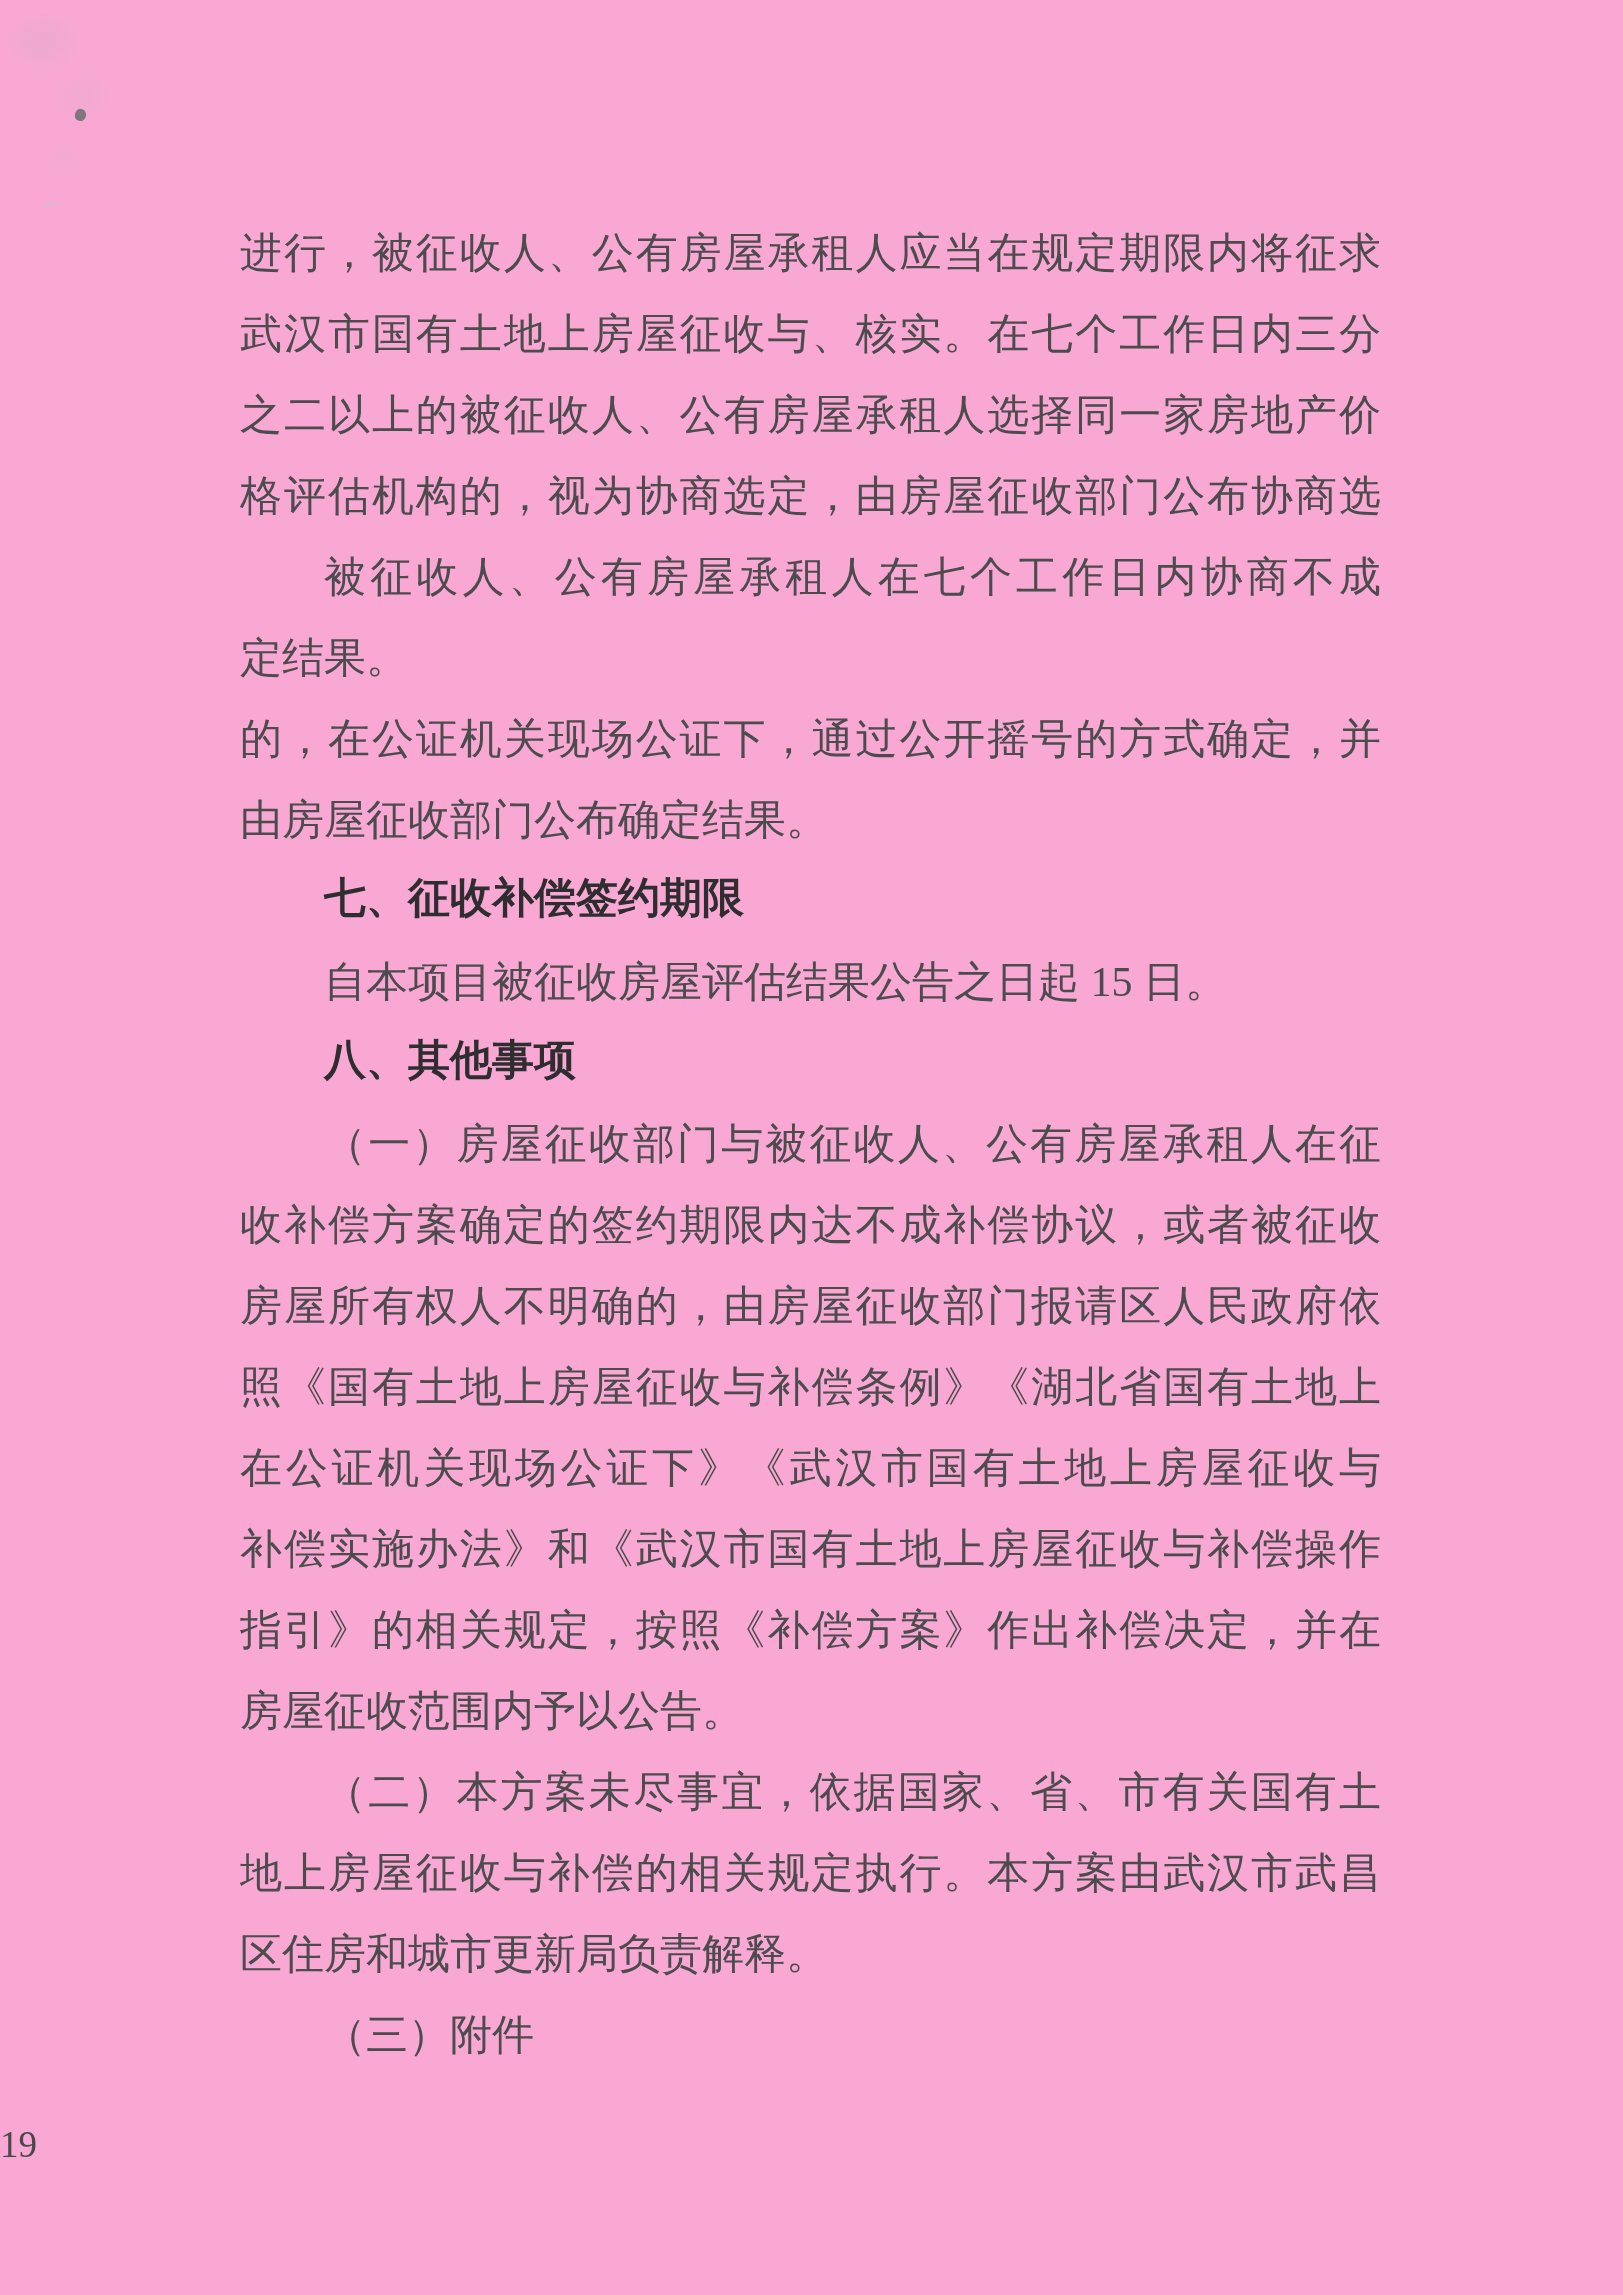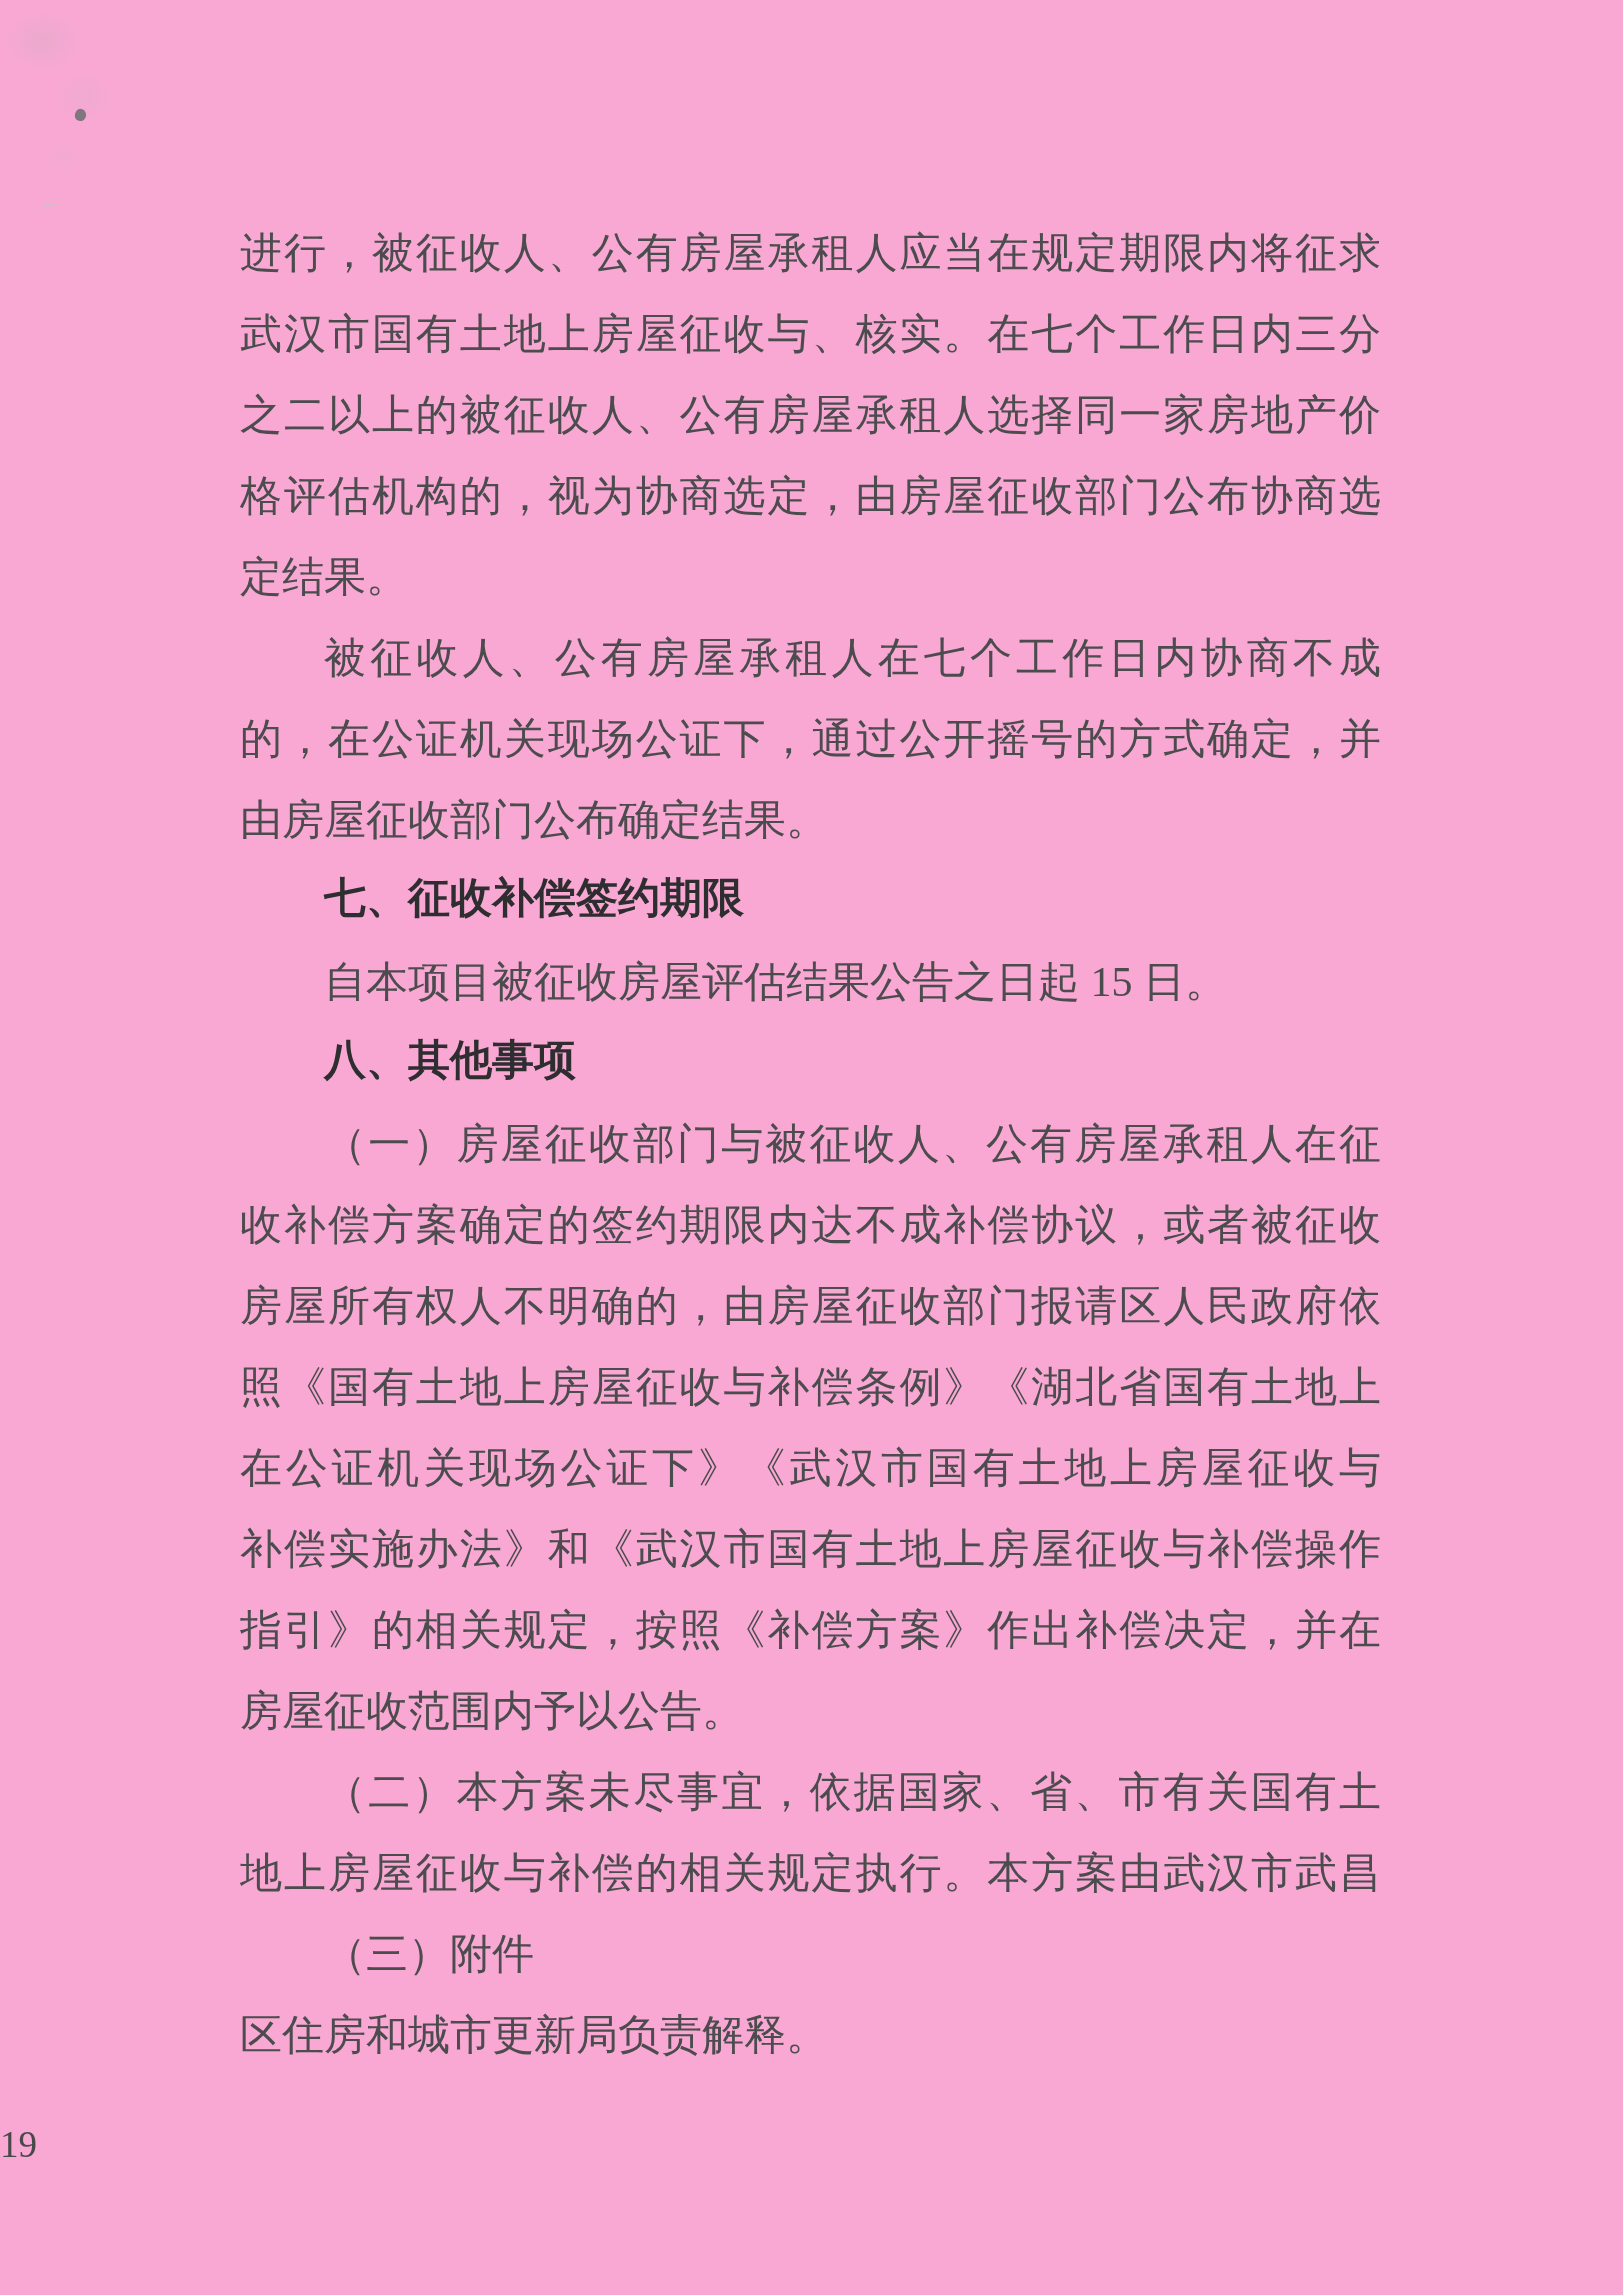"定结果。" div.line { order: before "被征收人、公有房屋承租人在七个工作日内协商不成" -> after "被征收人、公有房屋承租人在七个工作日内协商不成" }
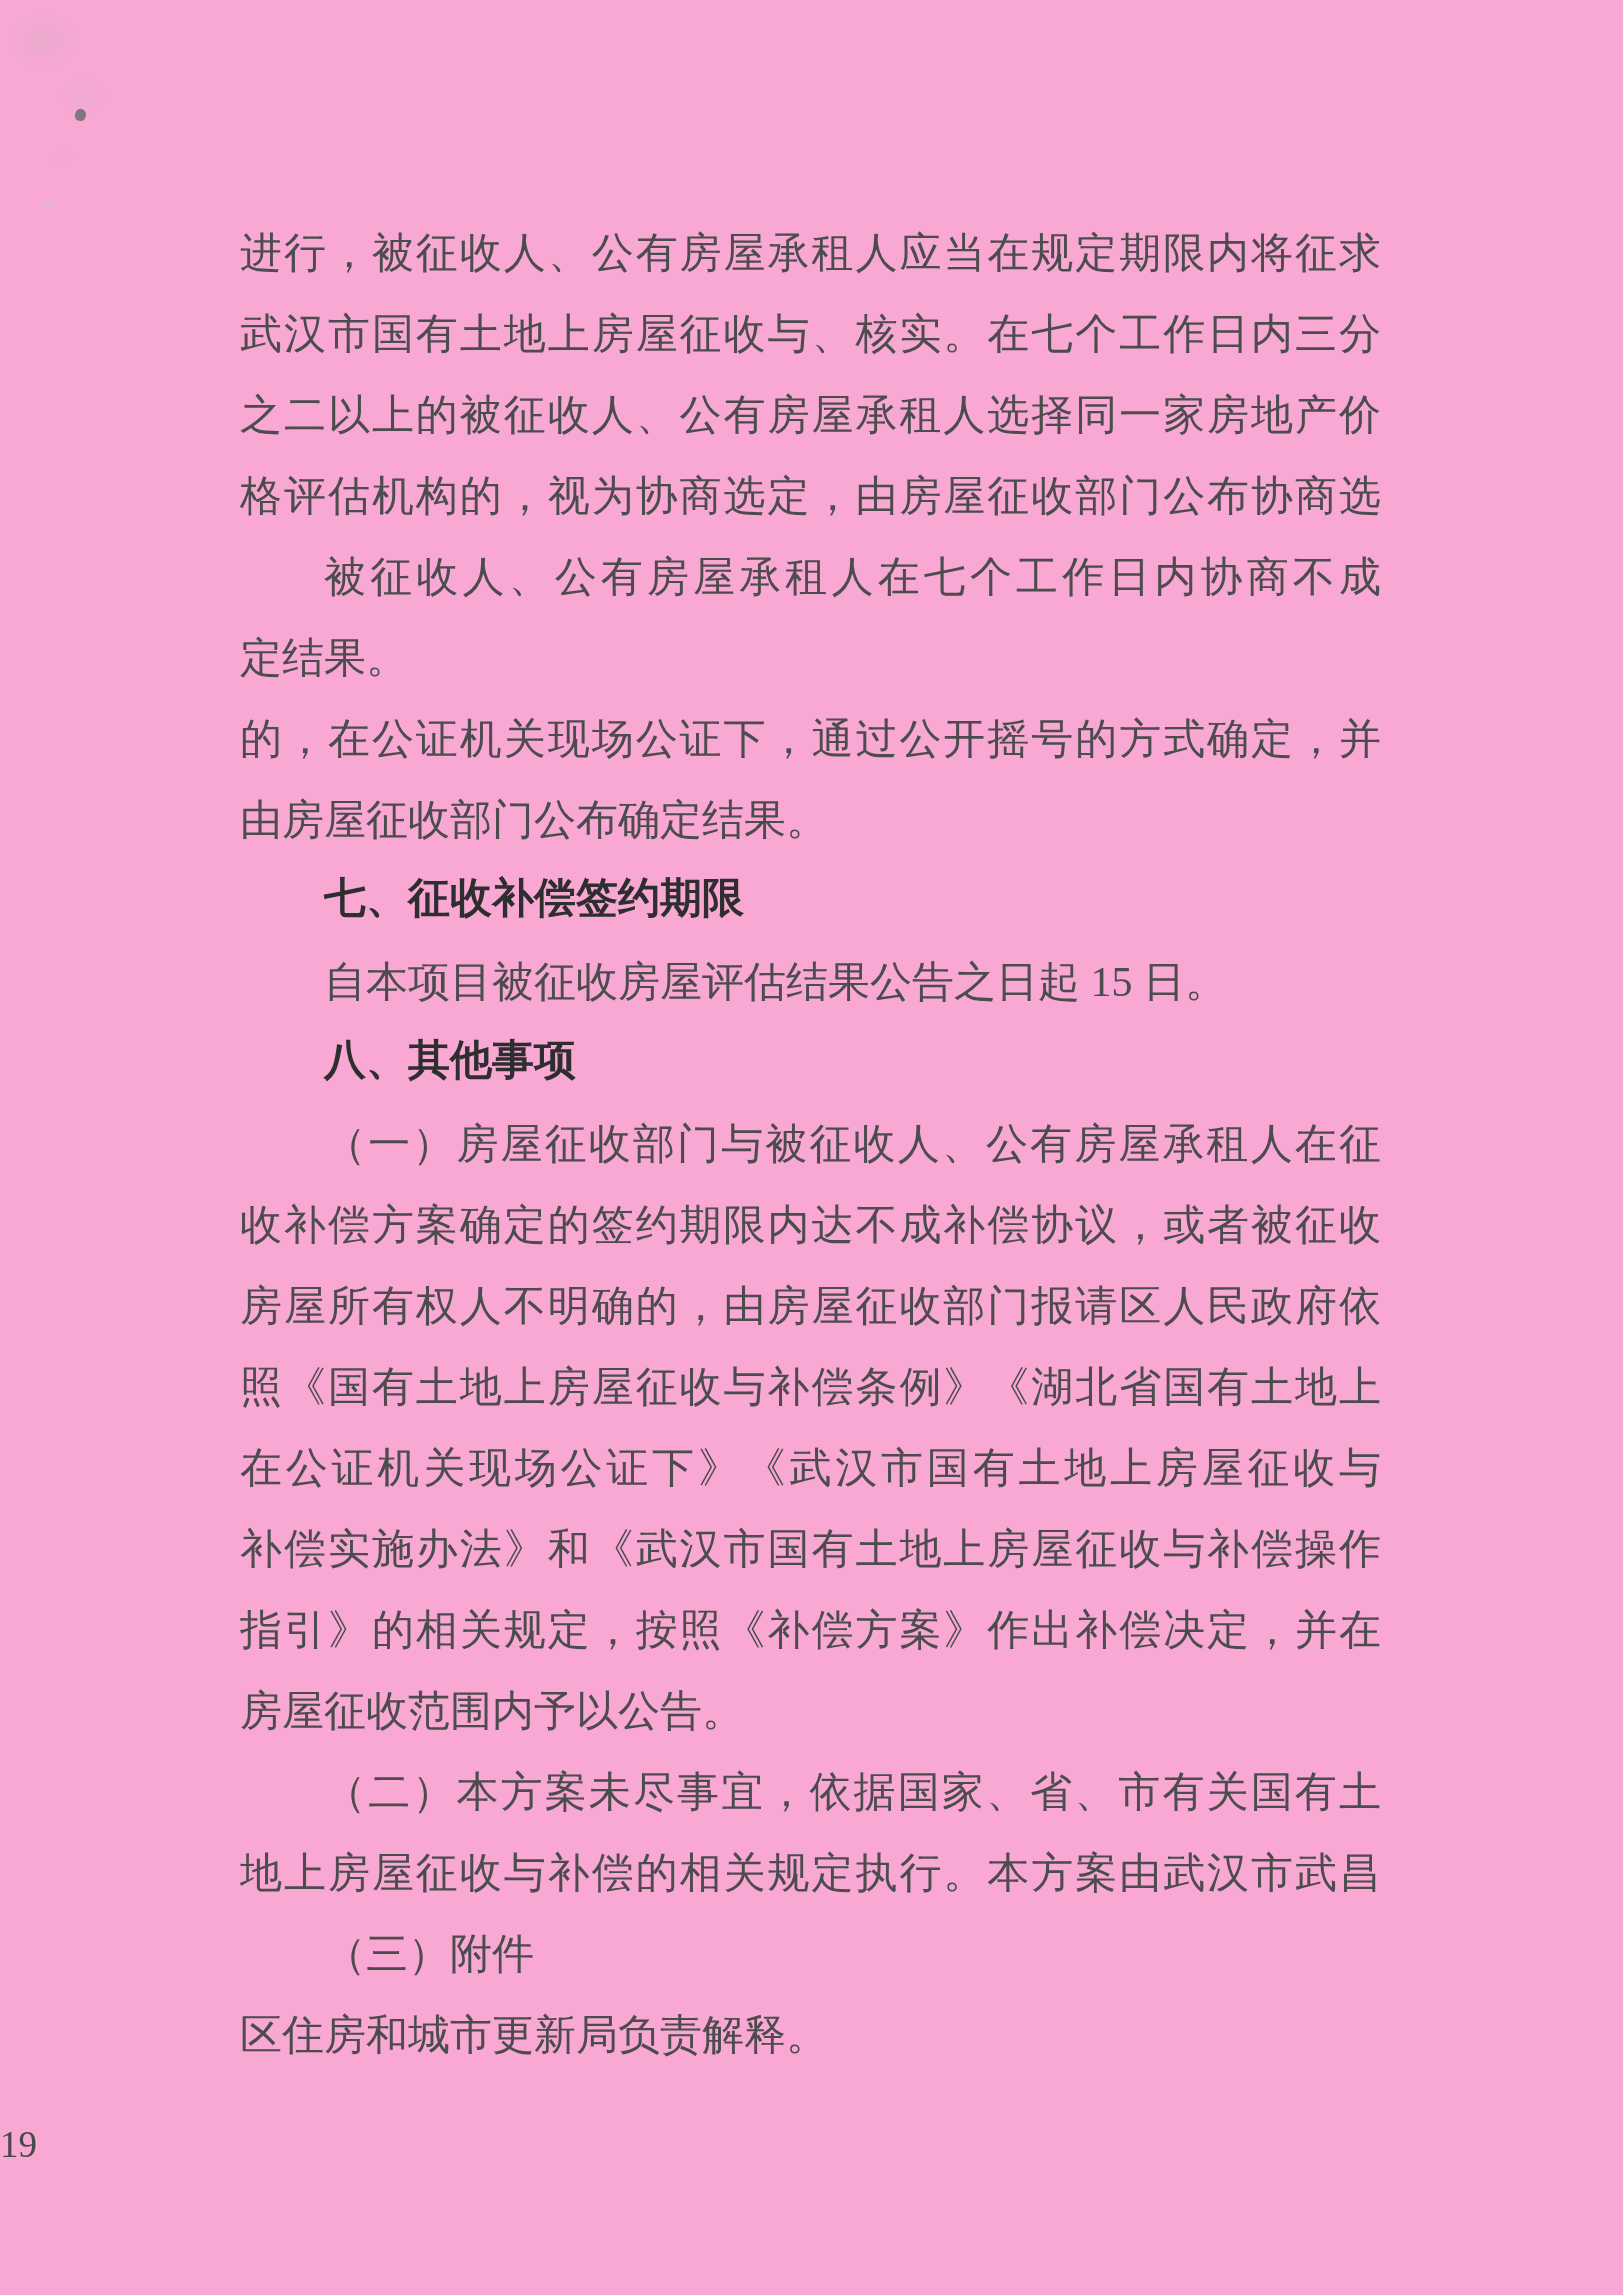"（三）附件" div.line { order: before "区住房和城市更新局负责解释。" -> after "区住房和城市更新局负责解释。" }
